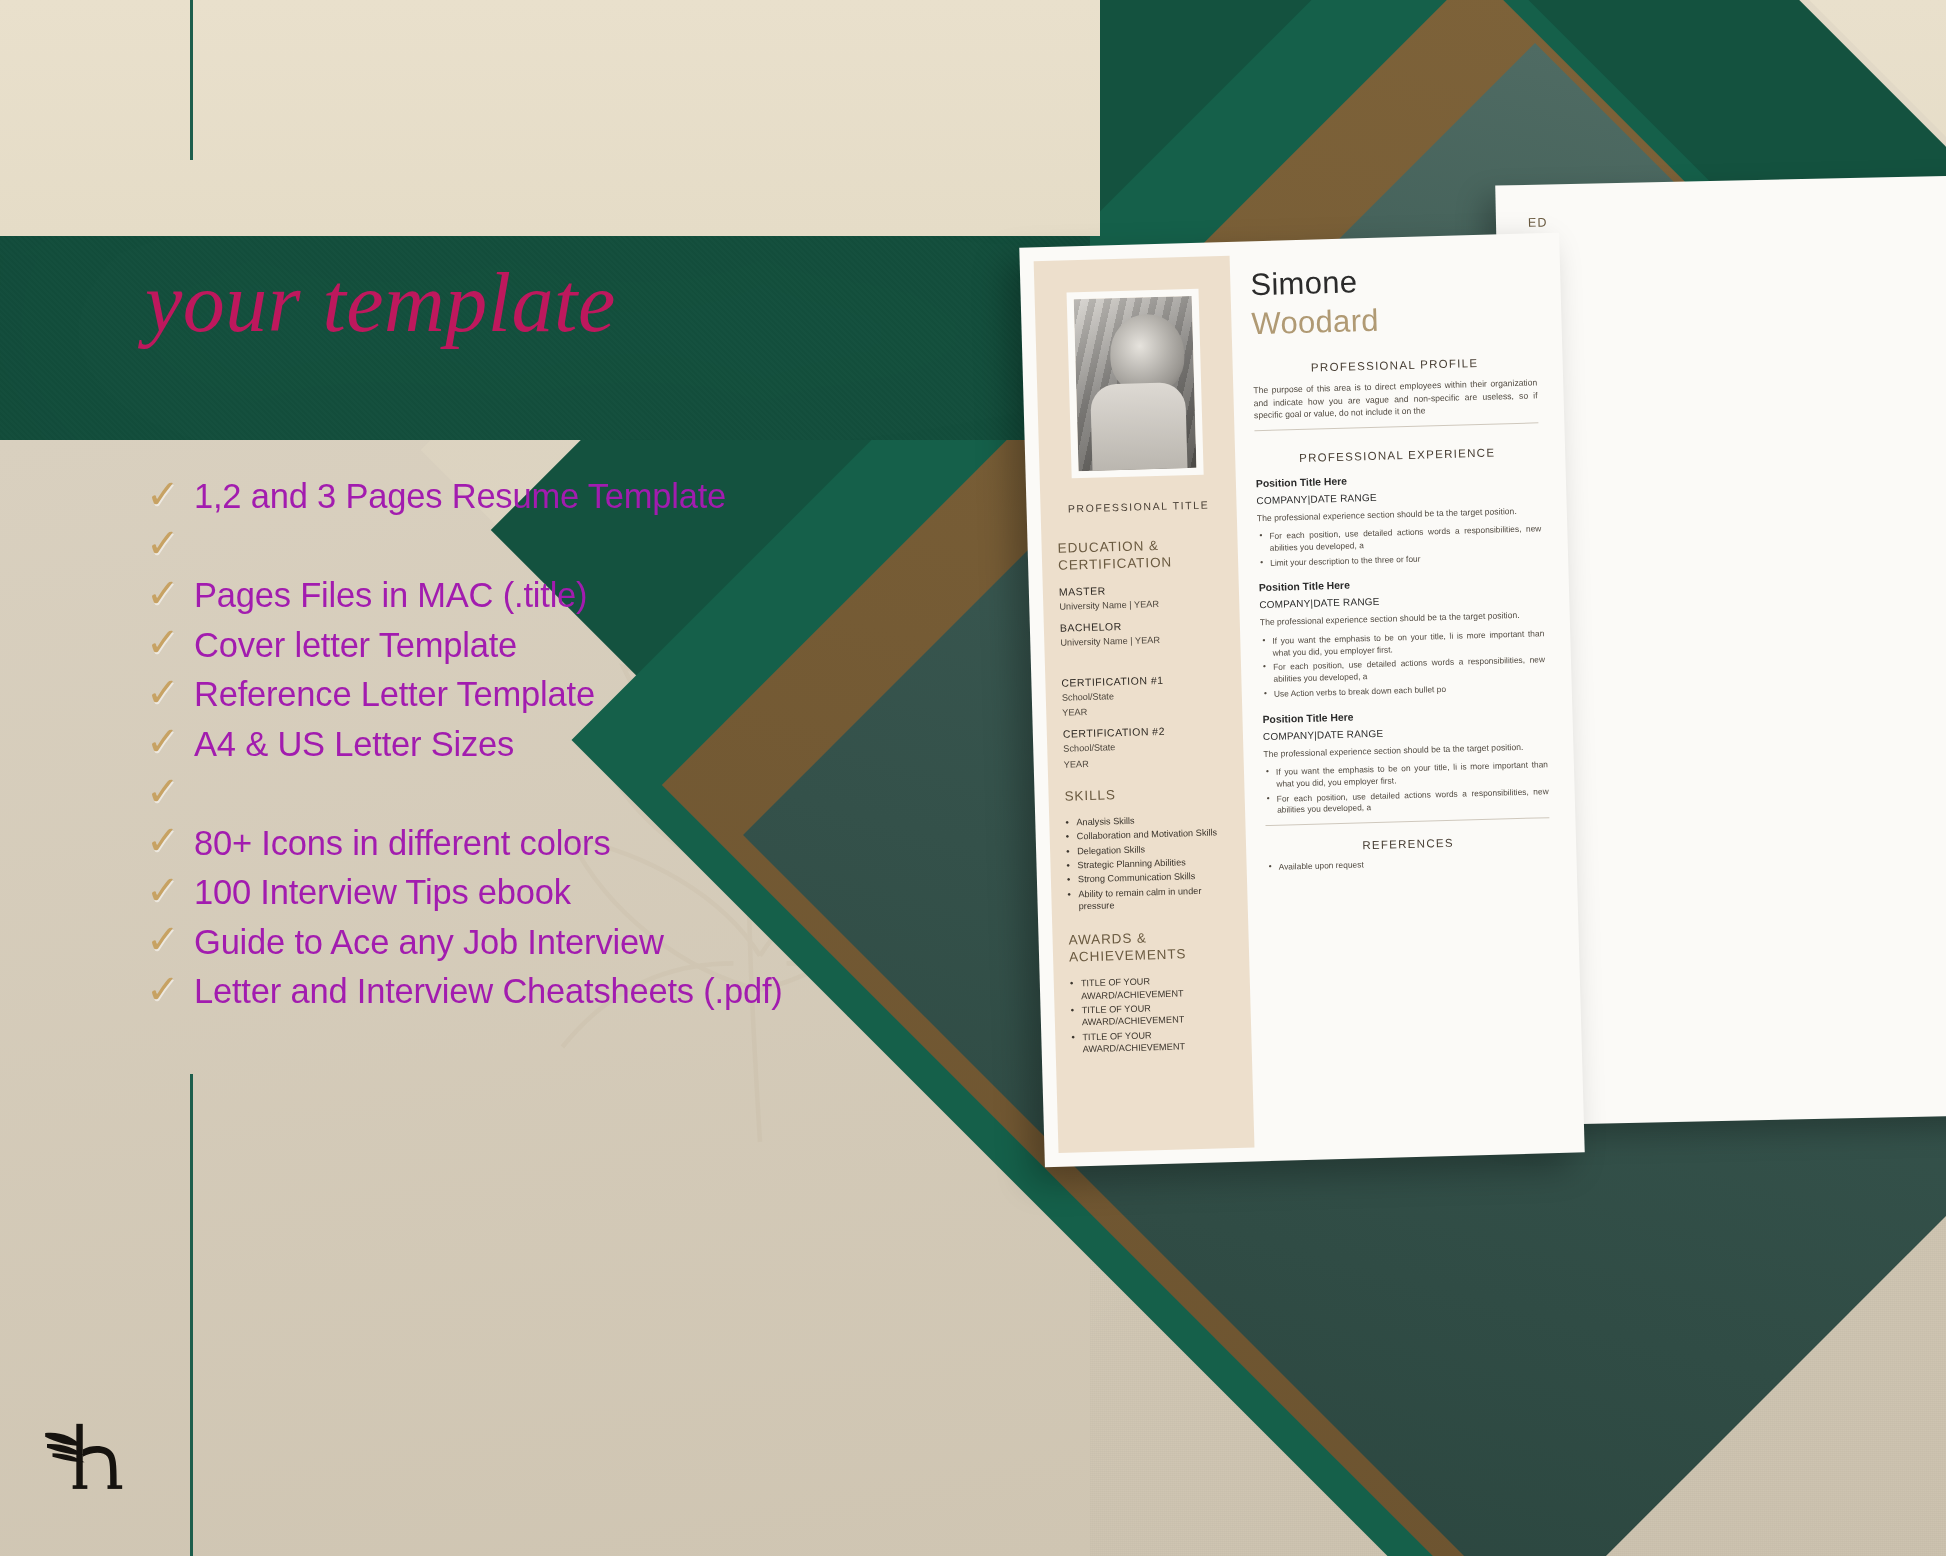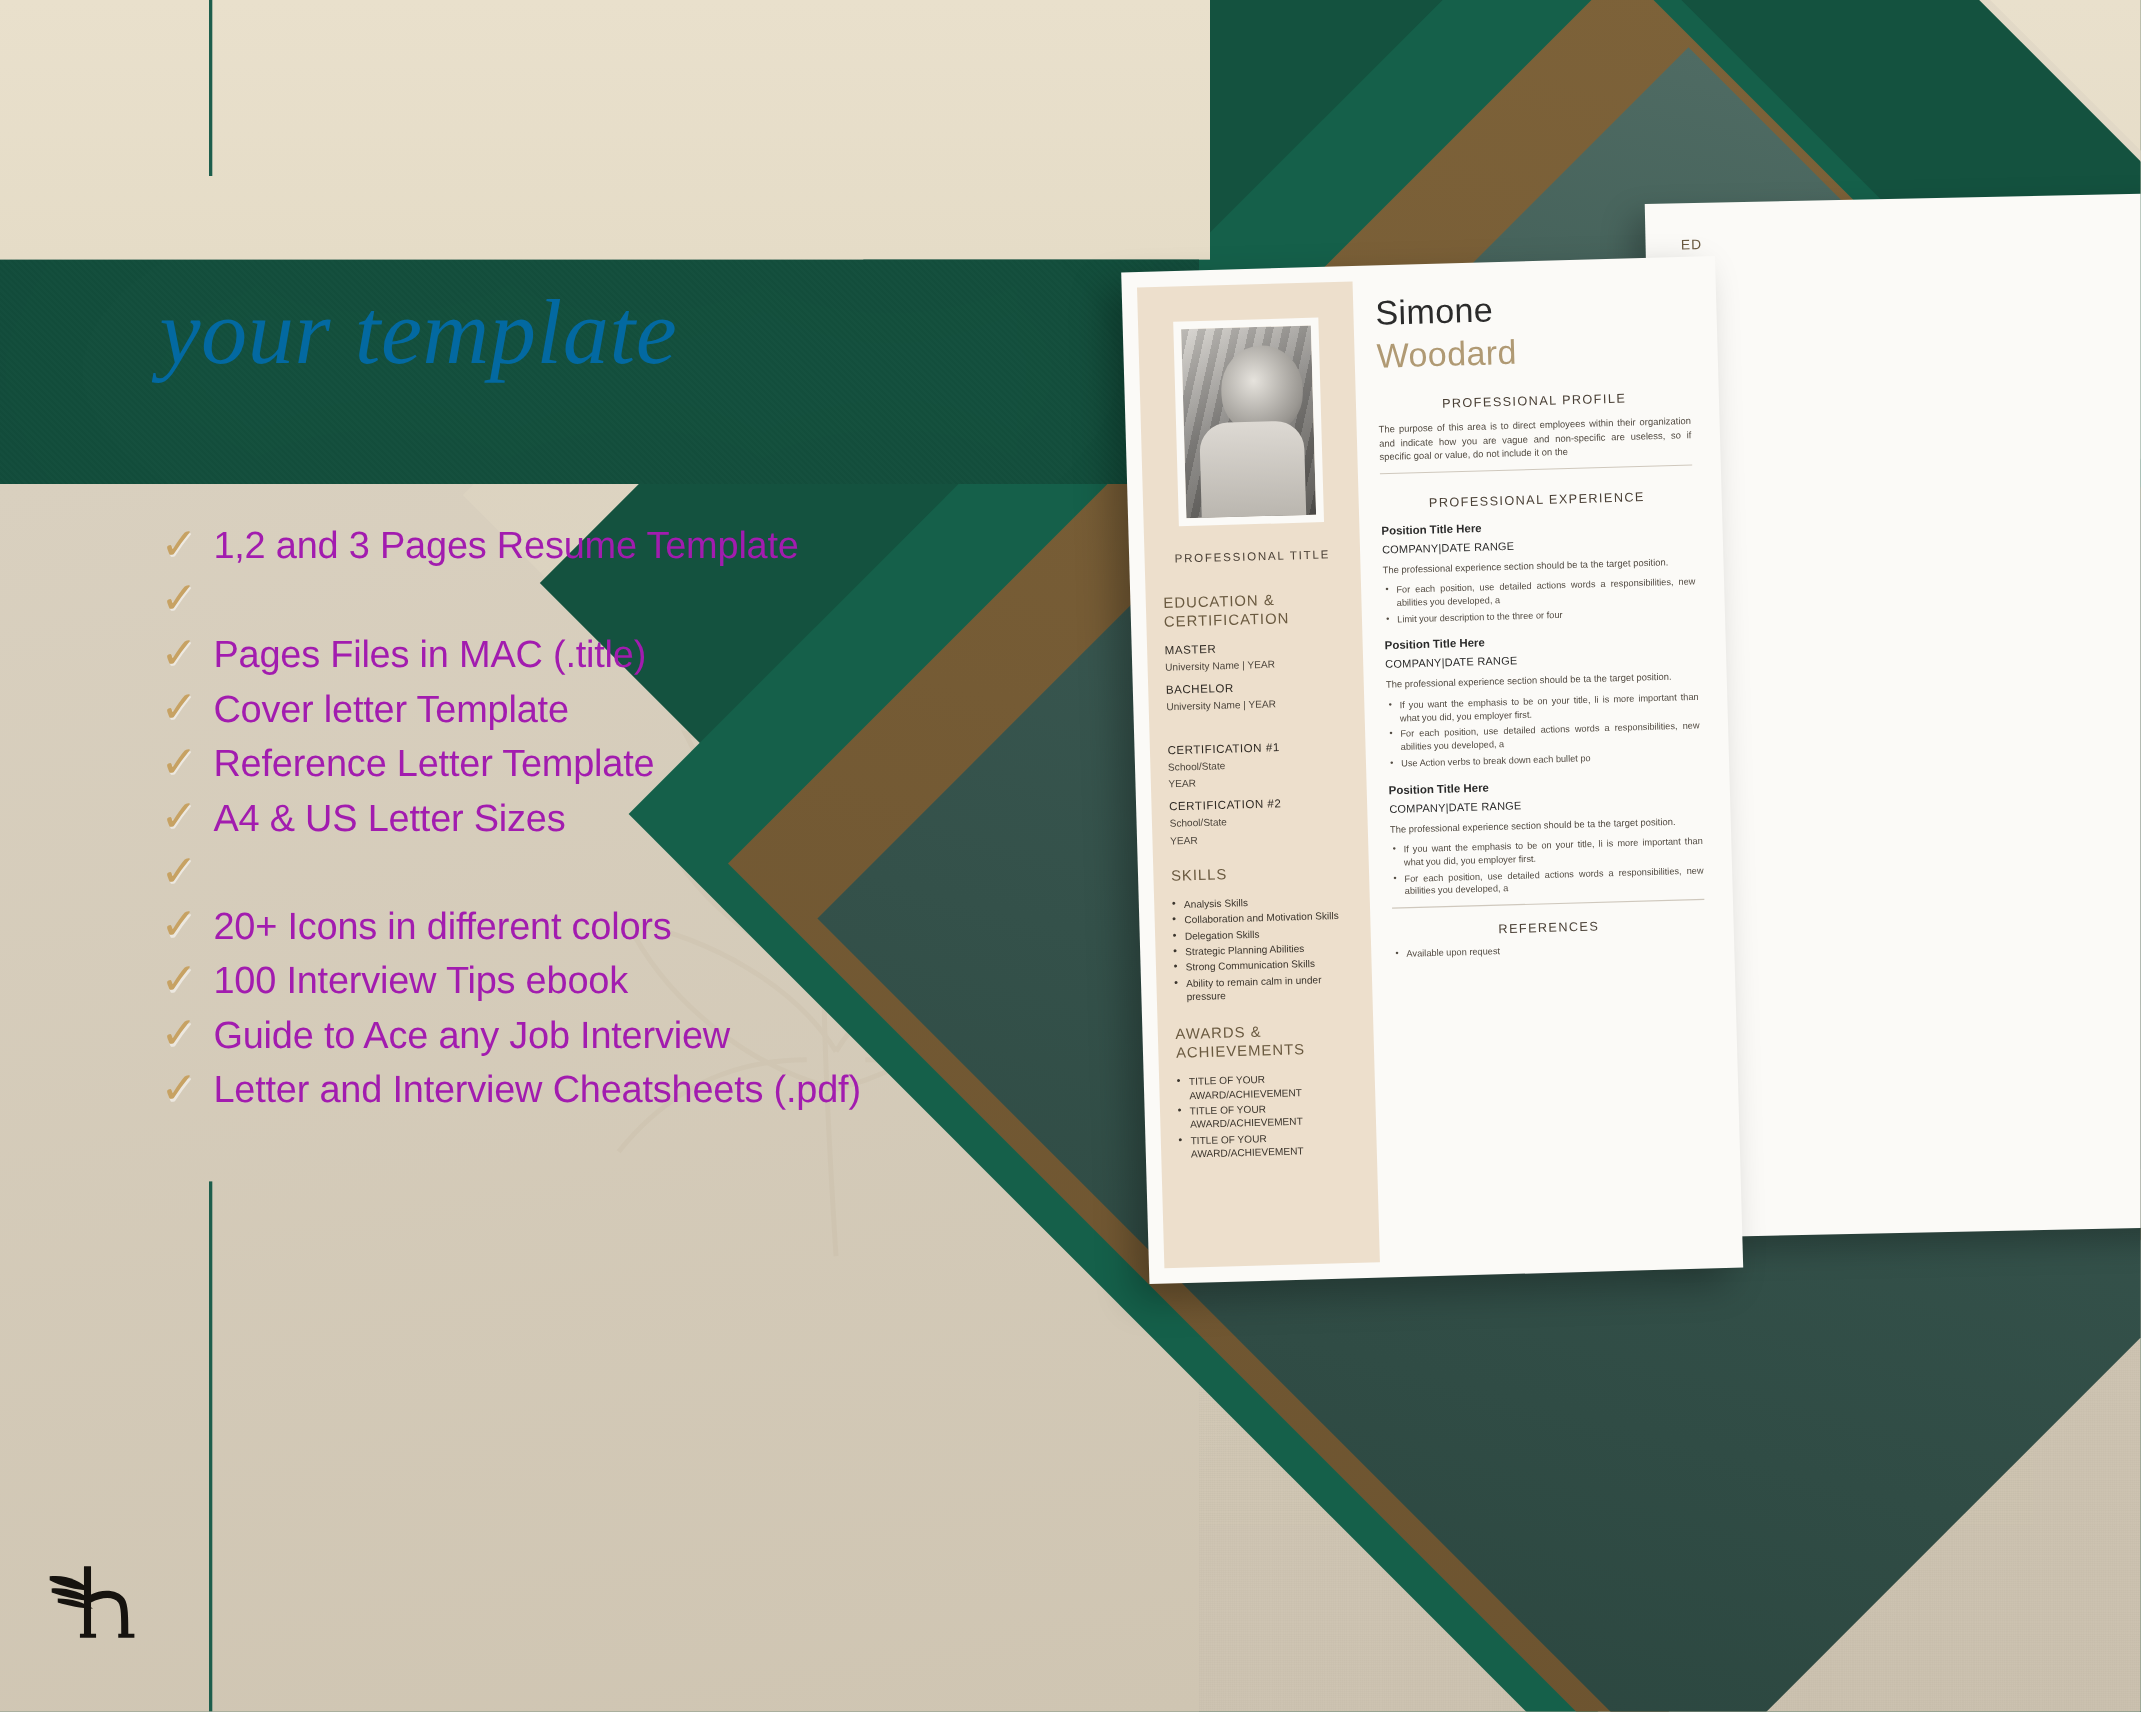"your template" .headline { color: #0369a1 -> #be185d }
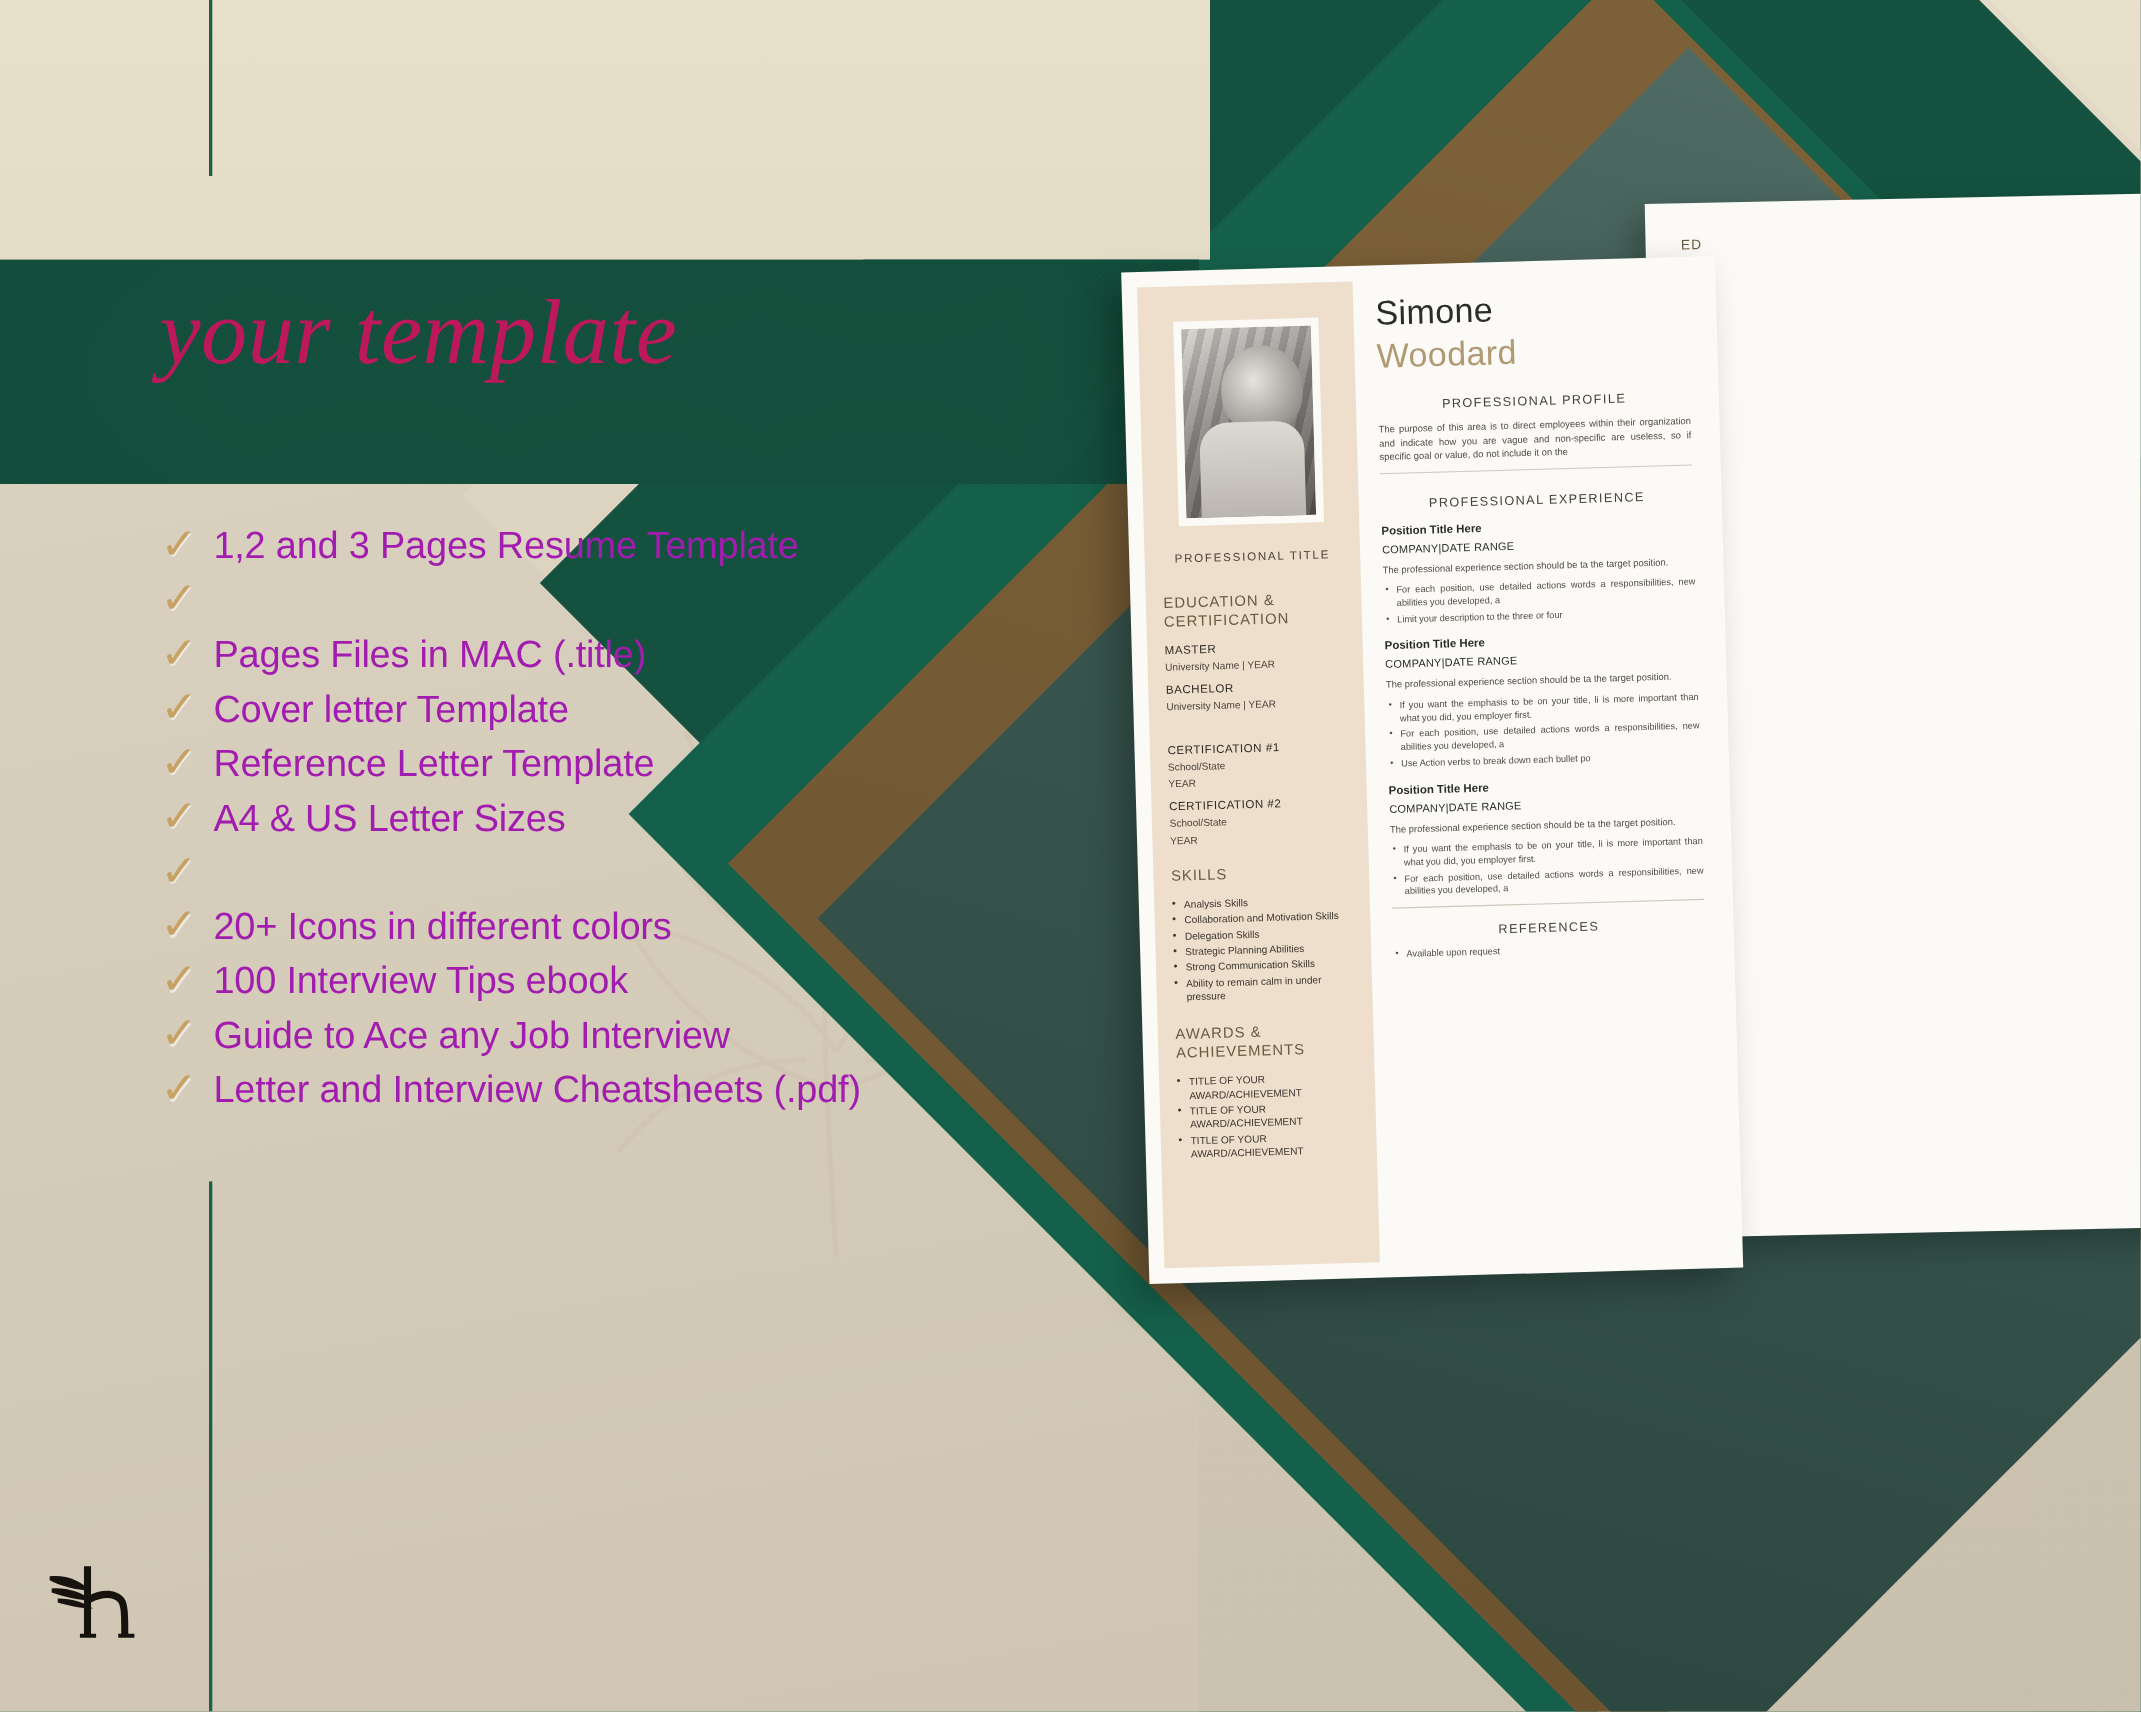"20+ Icons in different colors" span.check-label { text: 20+ -> 80+ }
